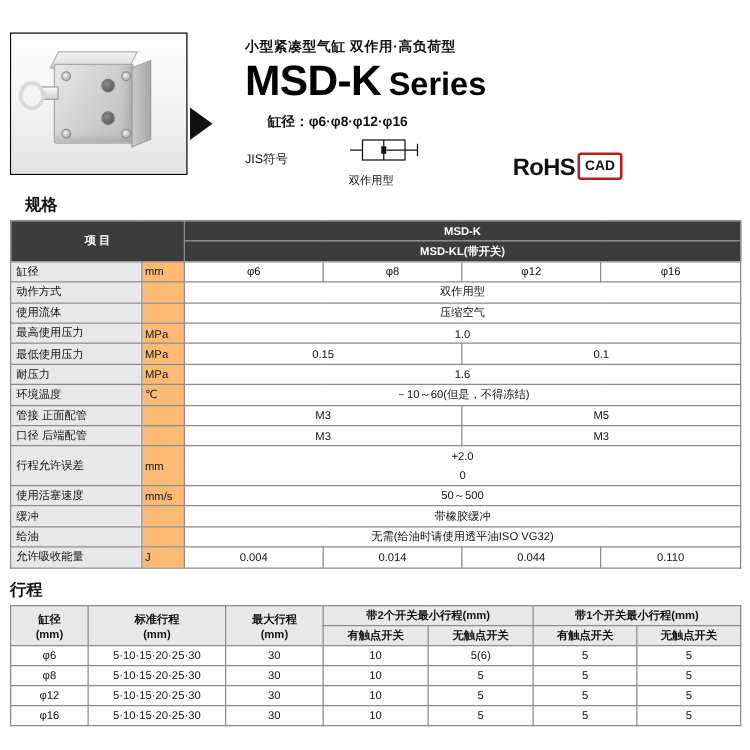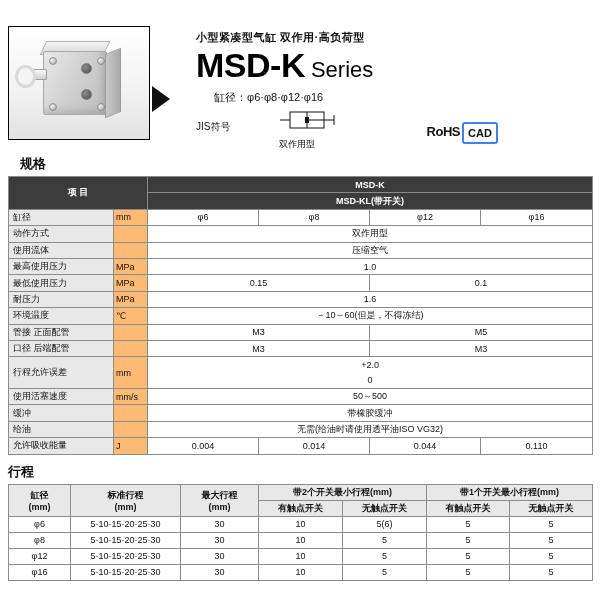"Series" .hdr-title .series { font-size: 22px -> 26px; font-weight: normal -> bold }
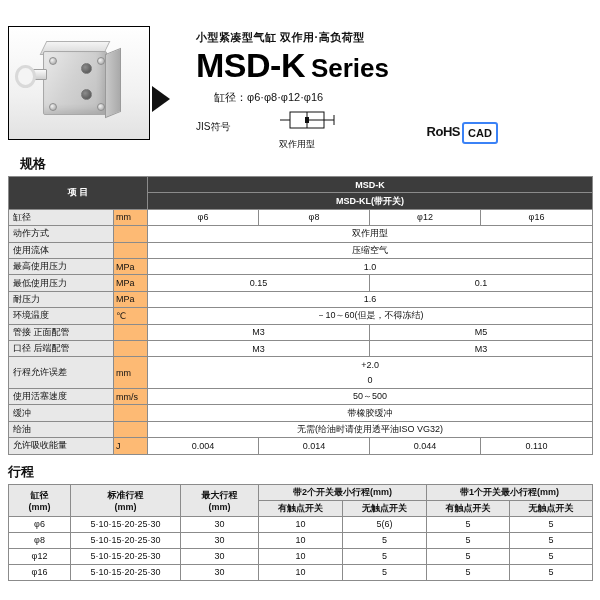"缸径：φ6·φ8·φ12·φ16" .hdr-bore { font-weight: normal -> bold }
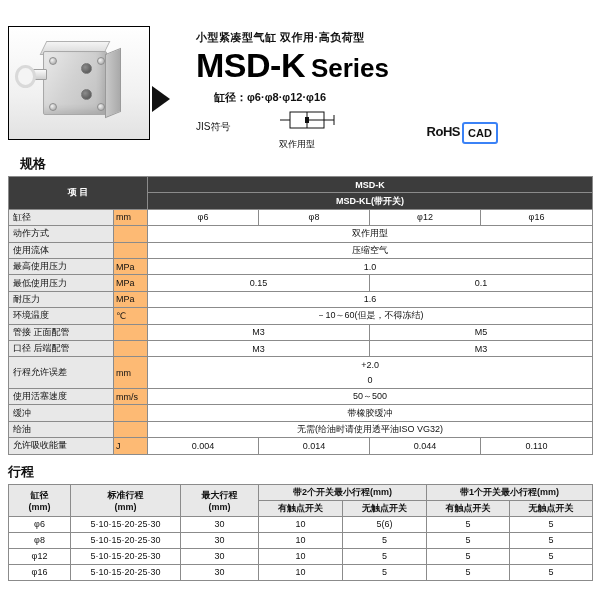"RoHS" .rohs { font-size: 13px -> 19px }
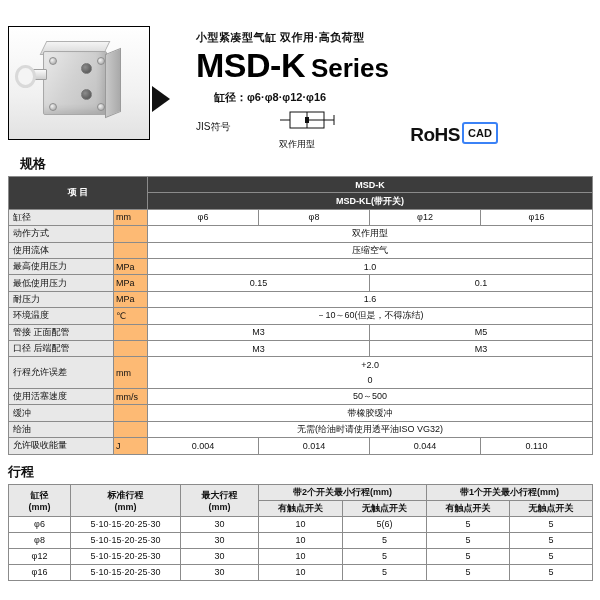"CAD" .cad-badge { border: 2px solid #3b82f6 -> 2px solid #b91c1c }
